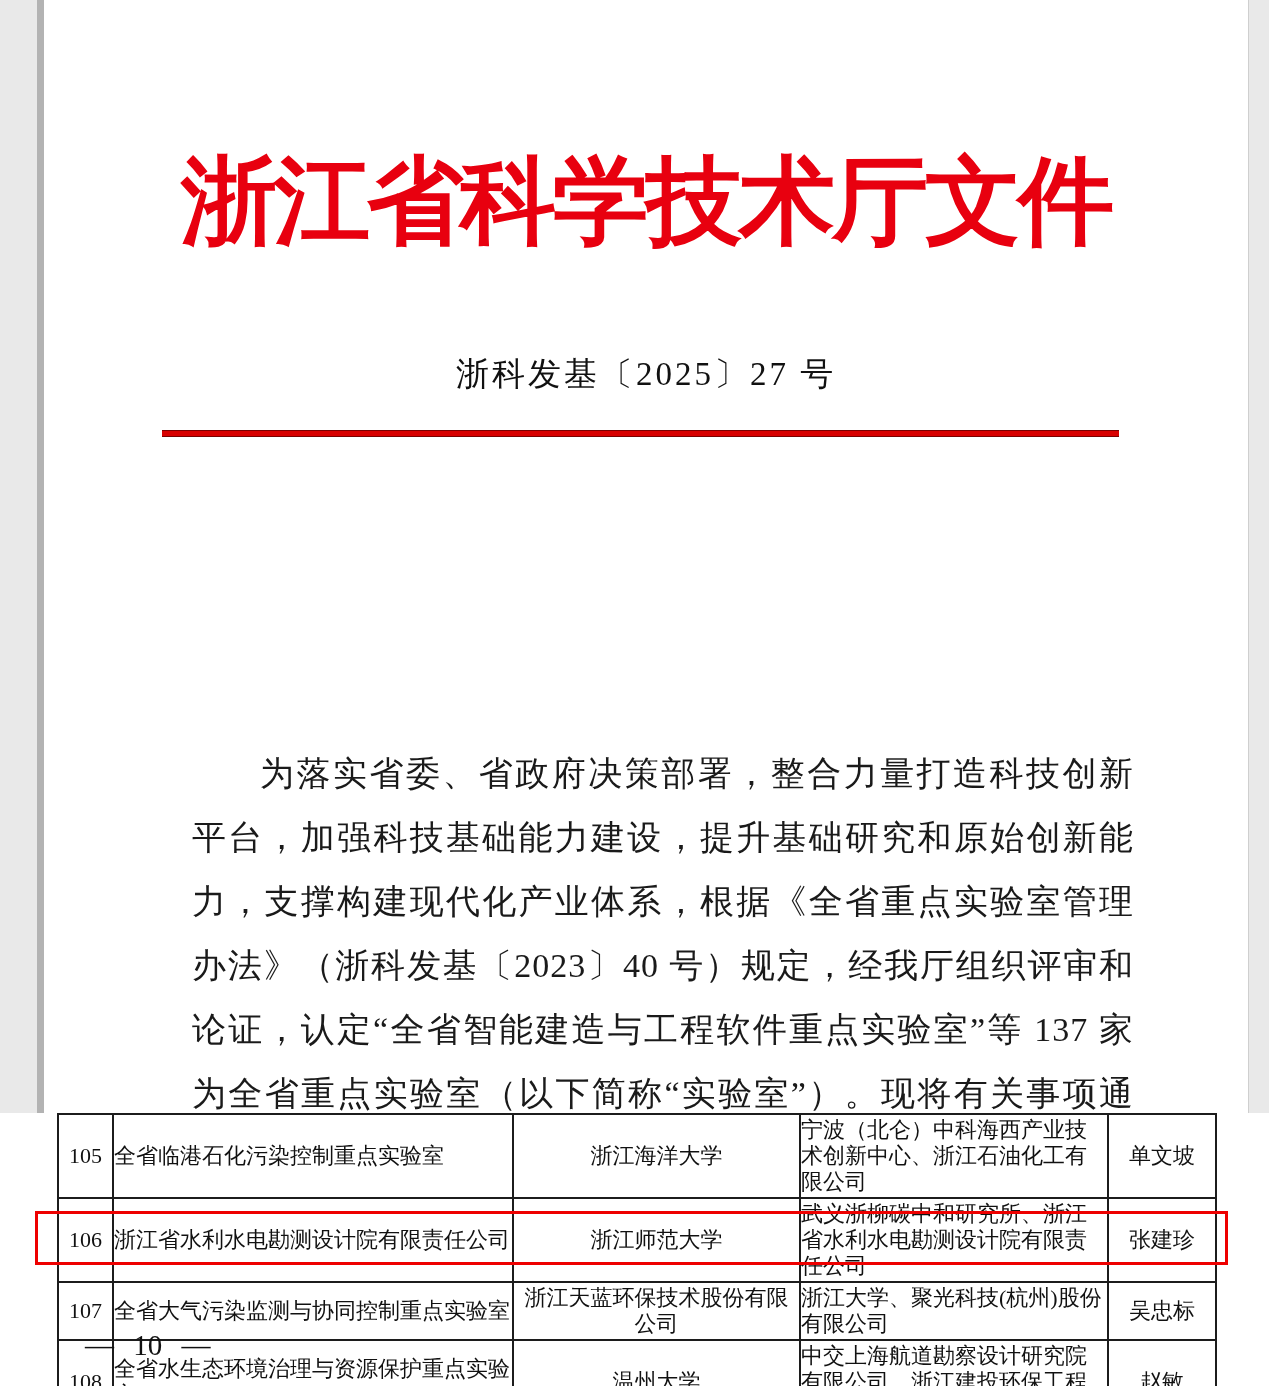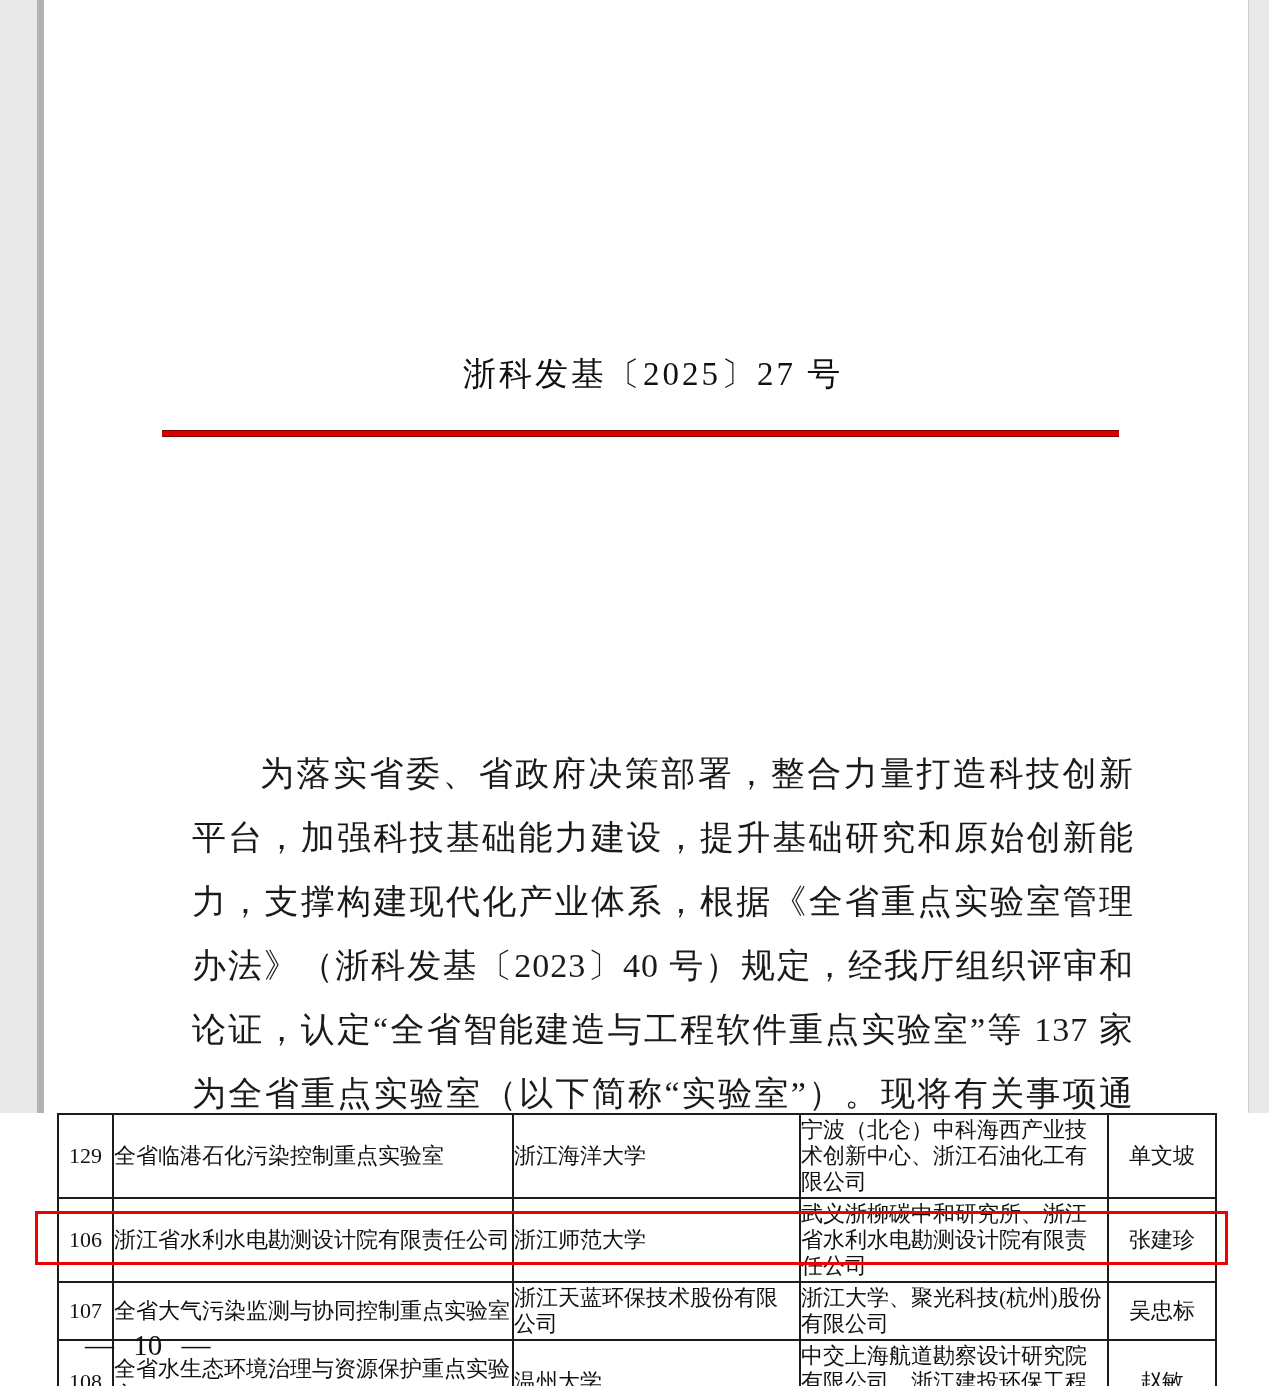"浙江省科学技术厅文件" div.red-title { html: none -> <div>浙江省科学技术厅文件</div> }
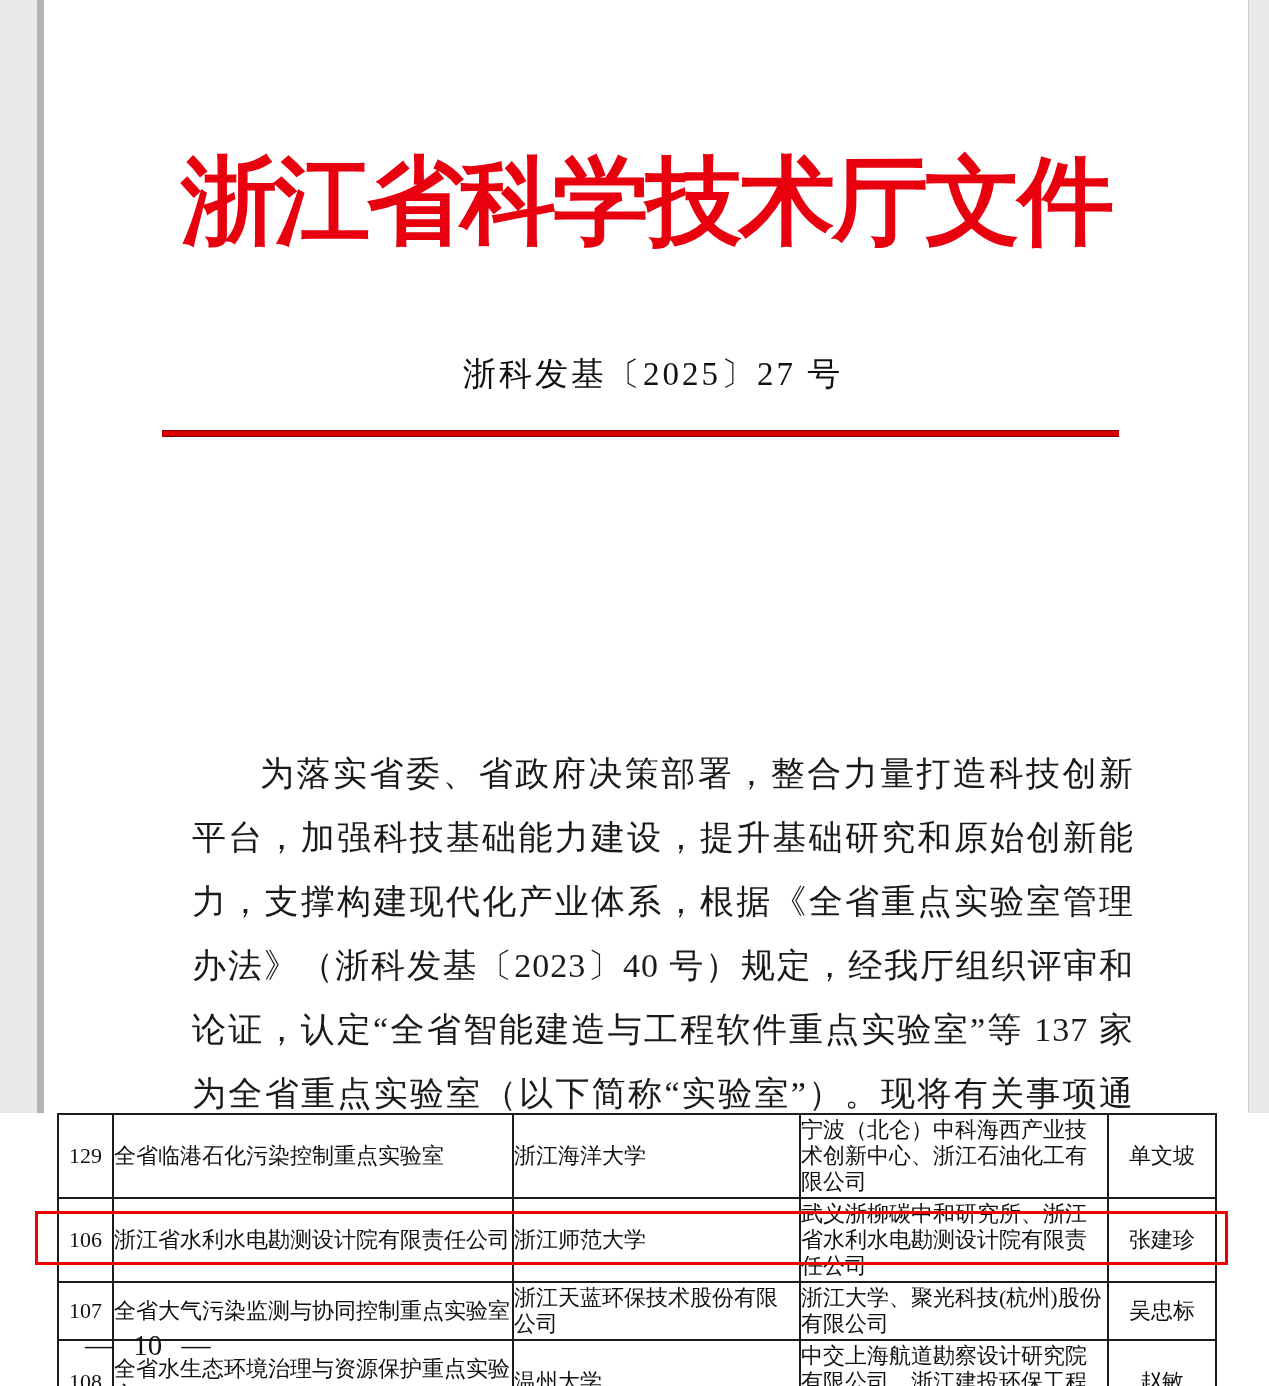"浙科发基〔2025〕27 号" .doc-number { margin-left: 7px -> none }
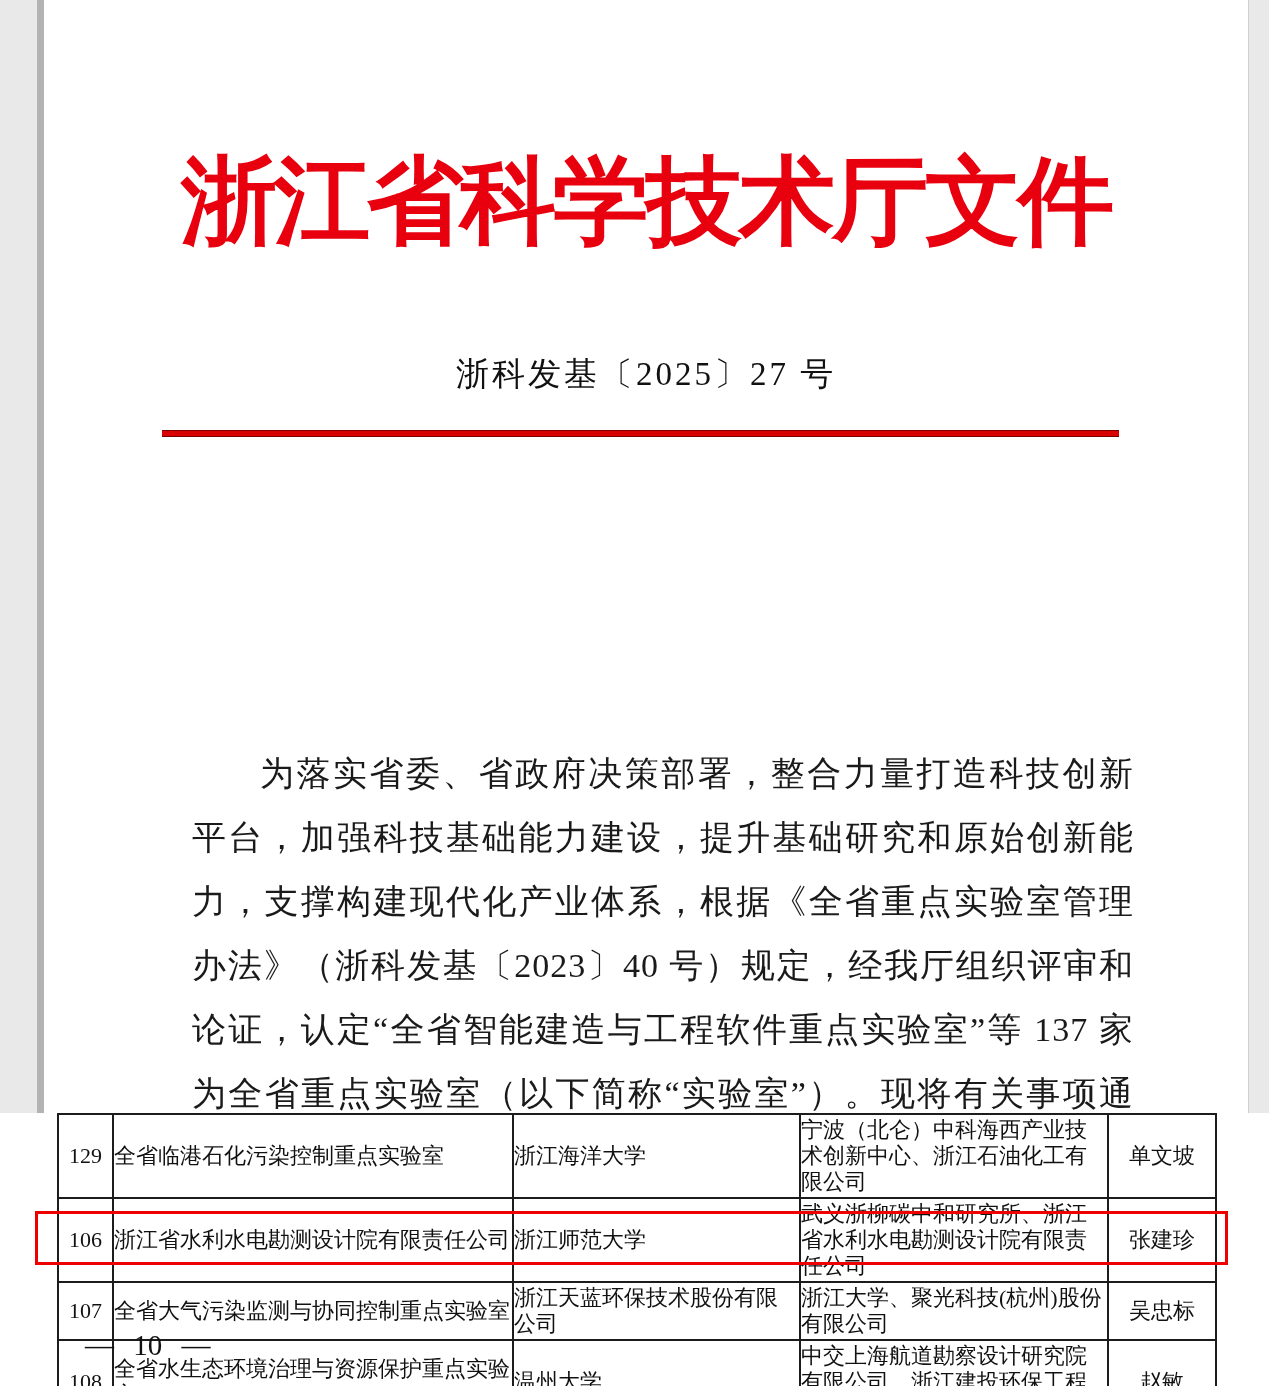"129" td.col-no { text: 129 -> 105 }
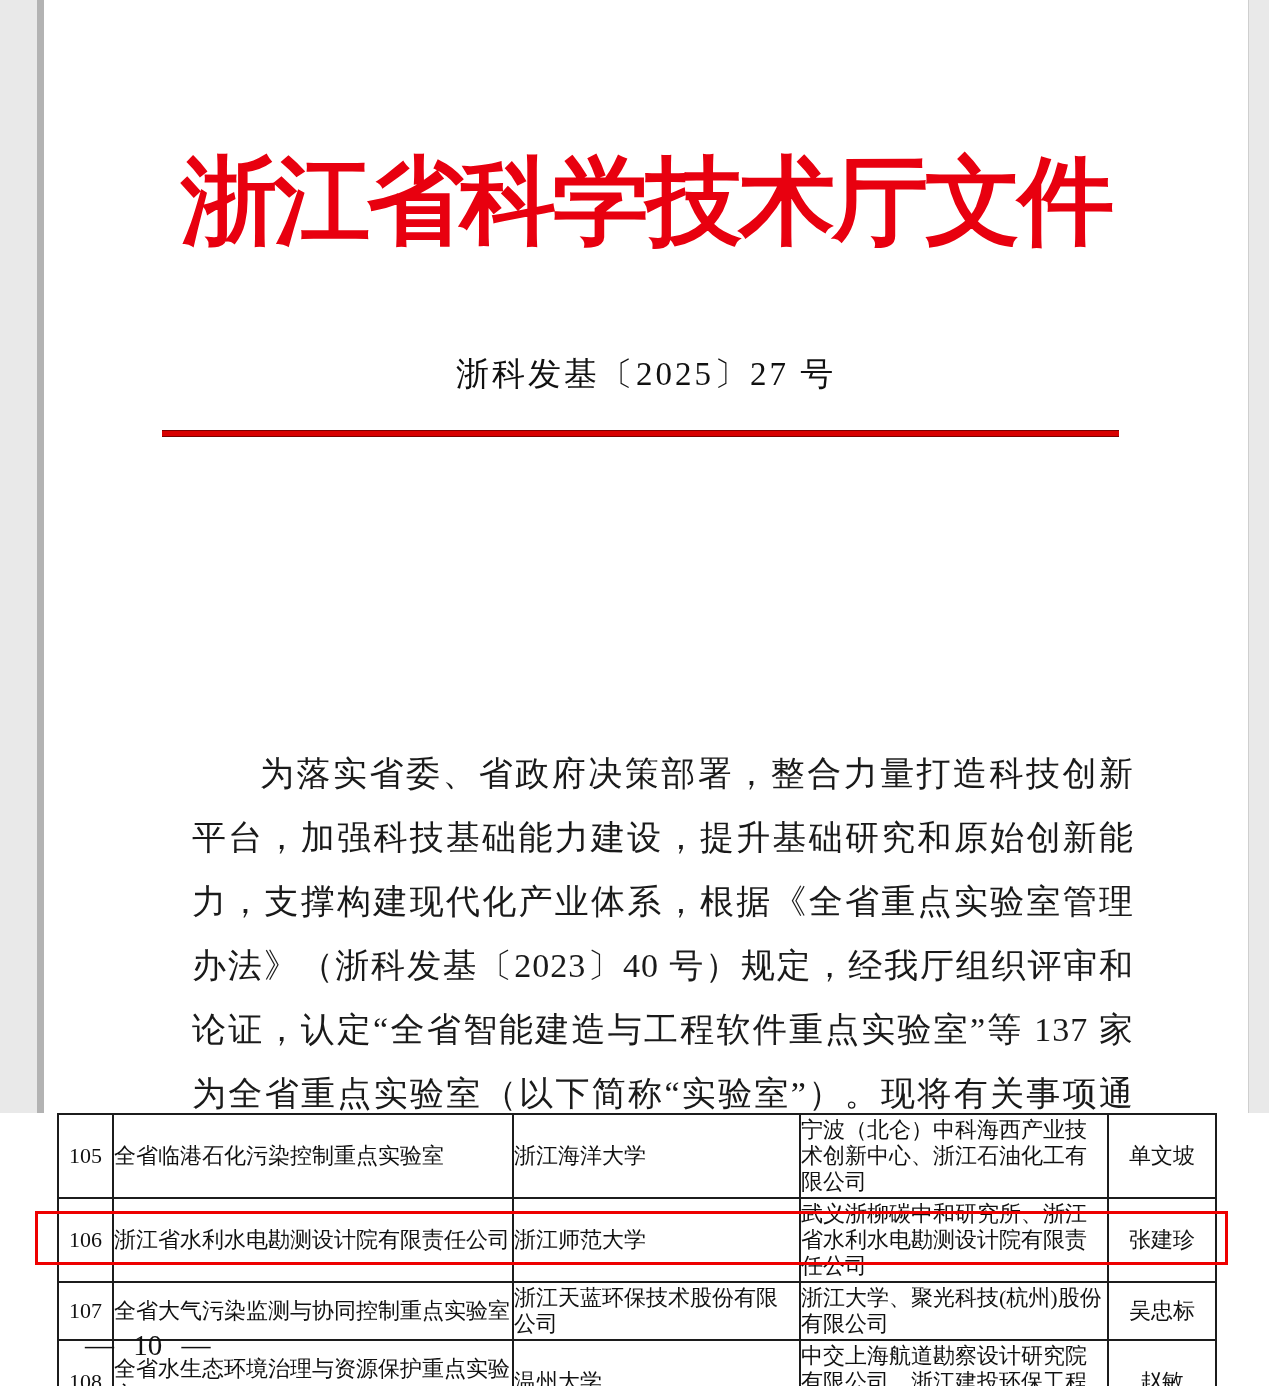"浙江海洋大学" td.col-org { text-align: left -> center }
